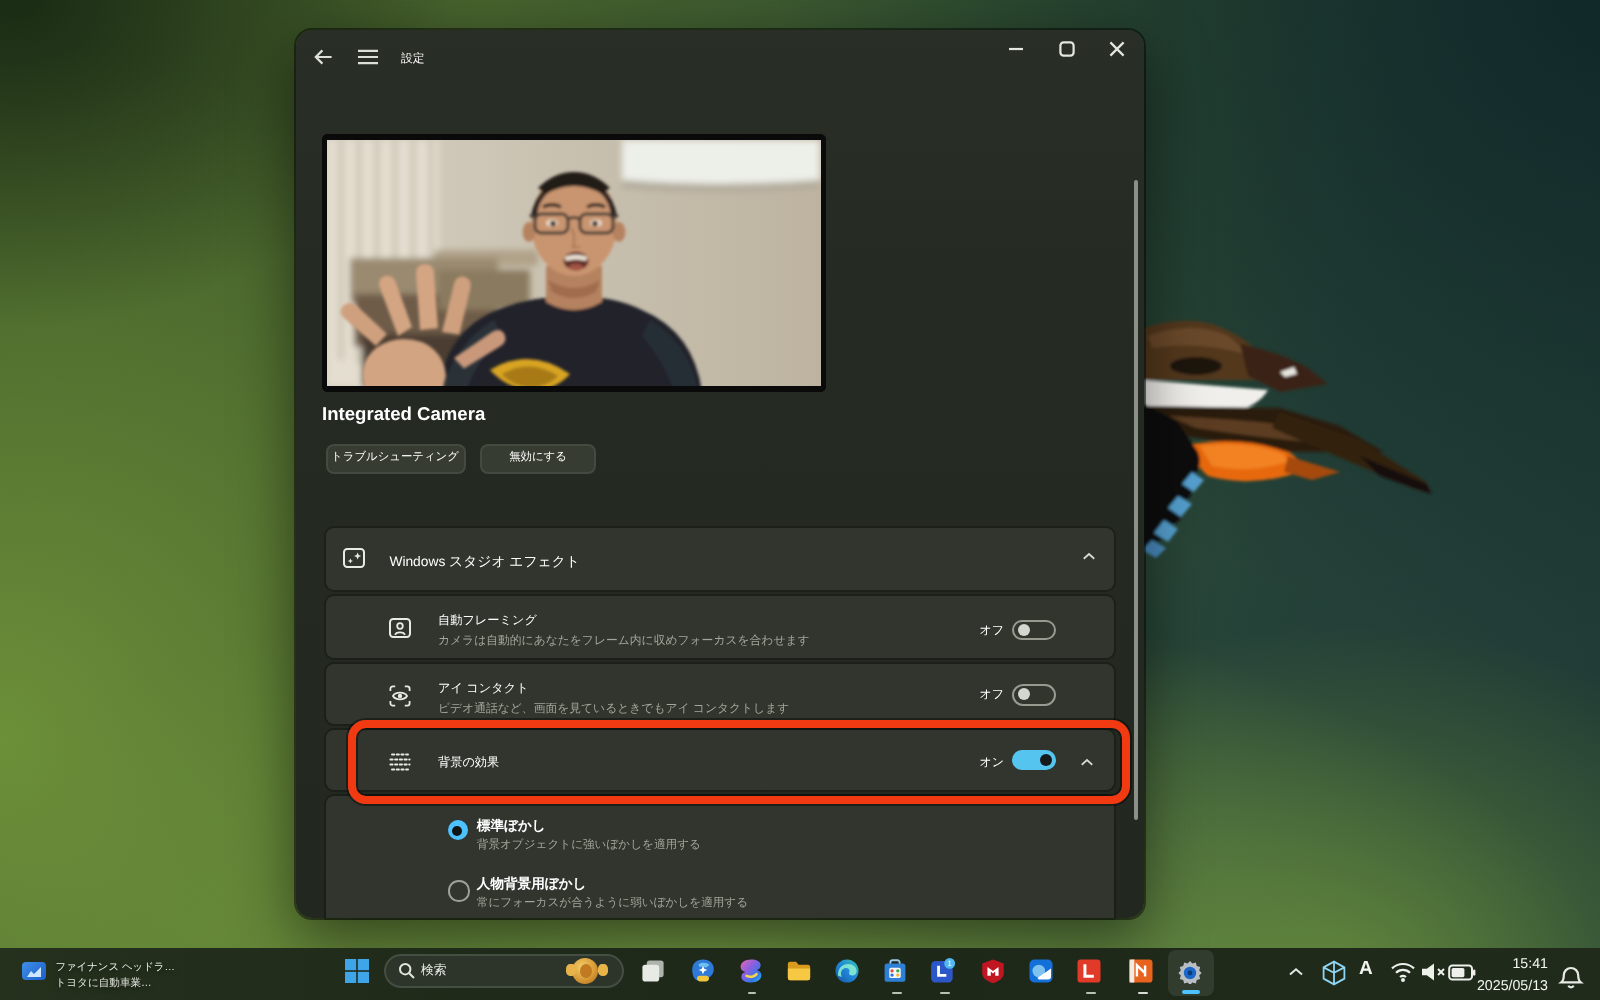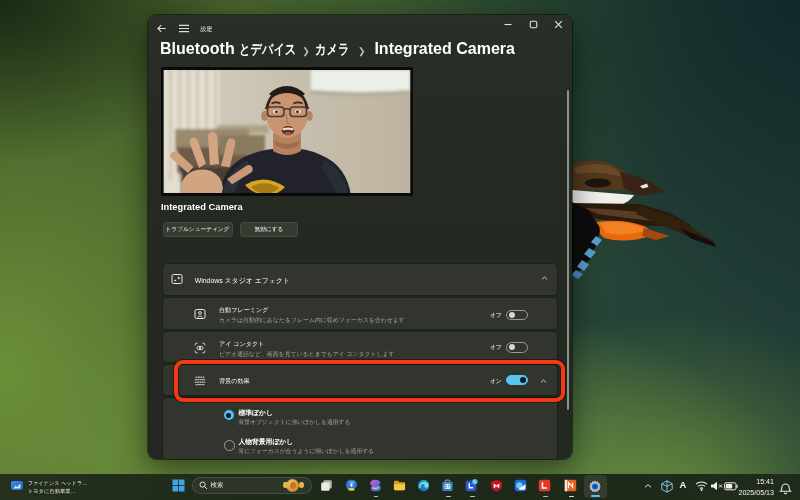"Bluetooth とデバイス ❯ カメラ ❯" div.abs { html: <div>Bluetooth <span>とデバイス</span><span>❯</span><span>カメラ</span><span>❯</span>Integrated Camera</div> -> none }
